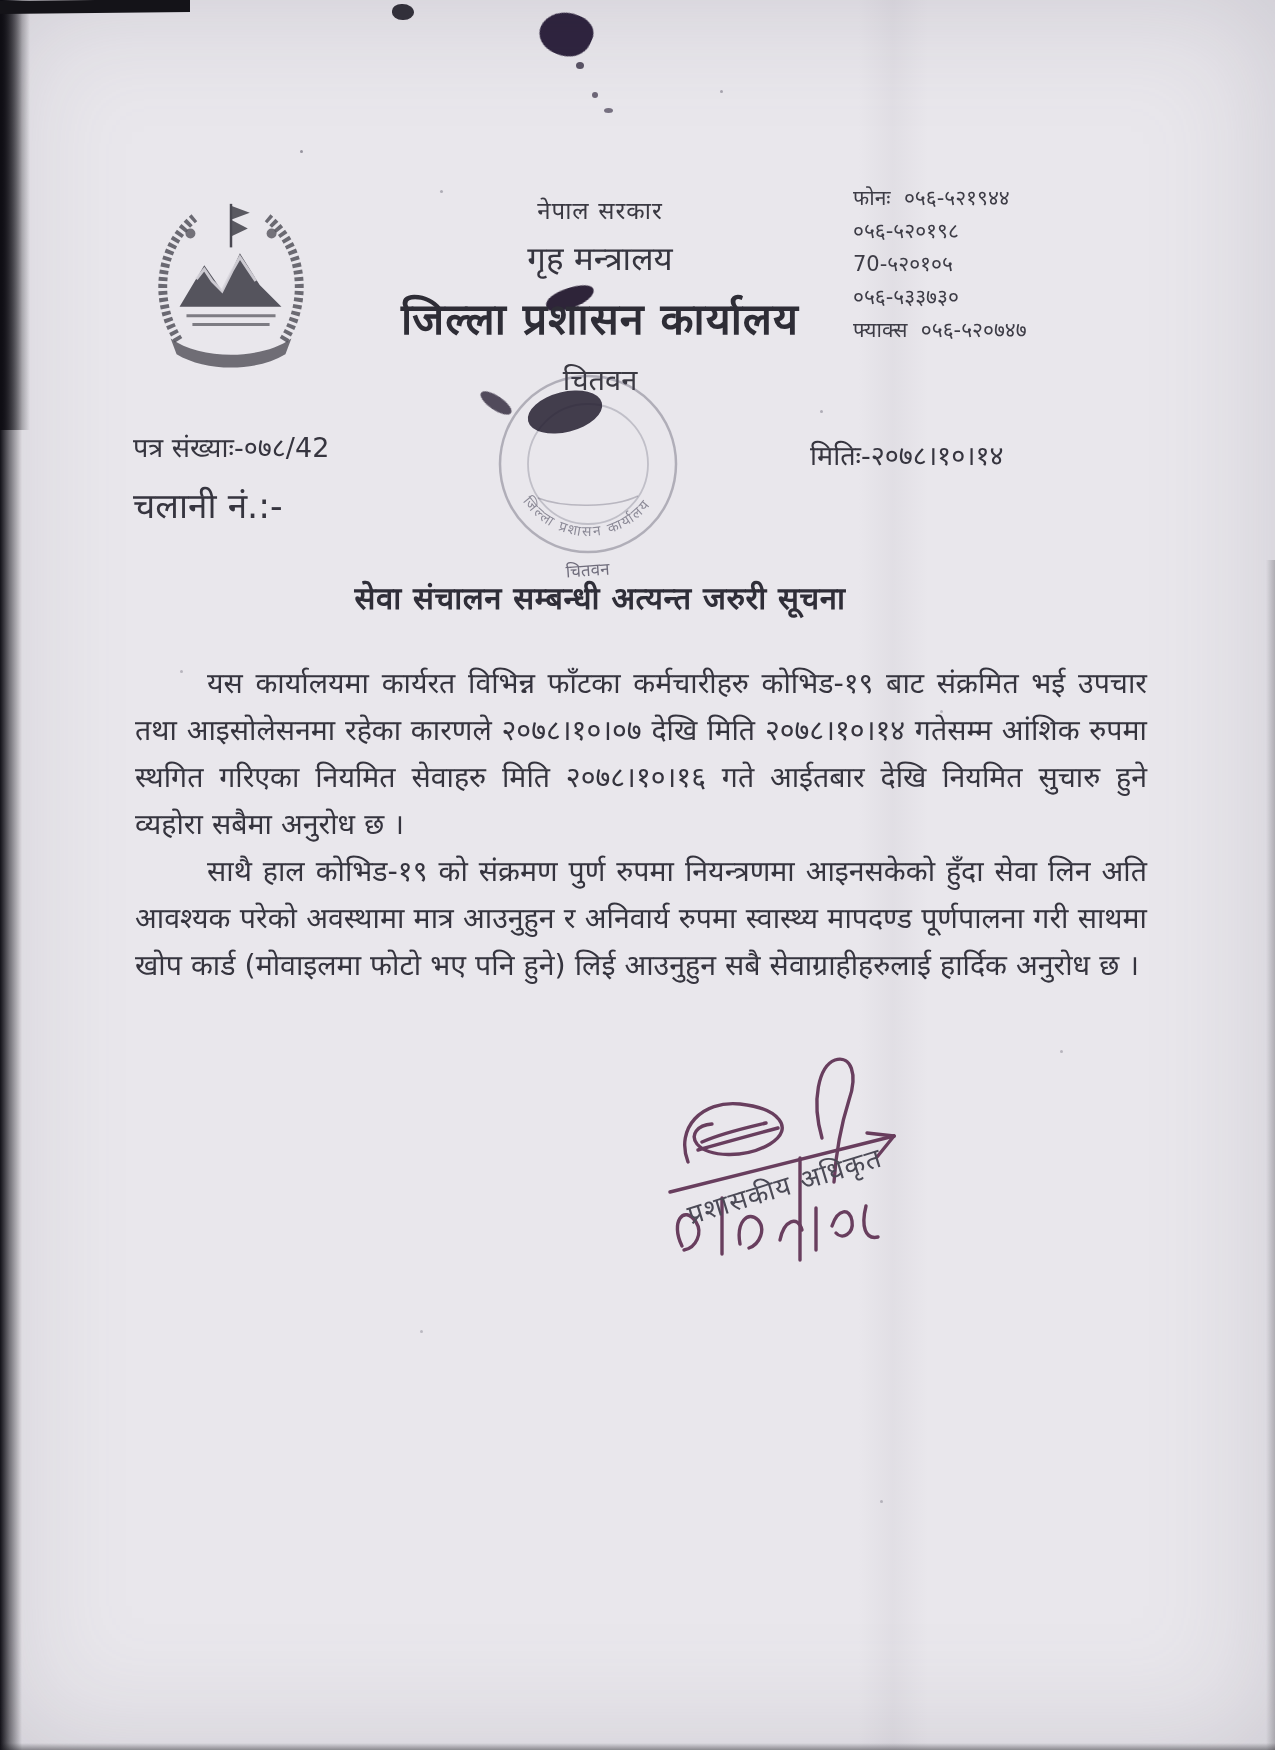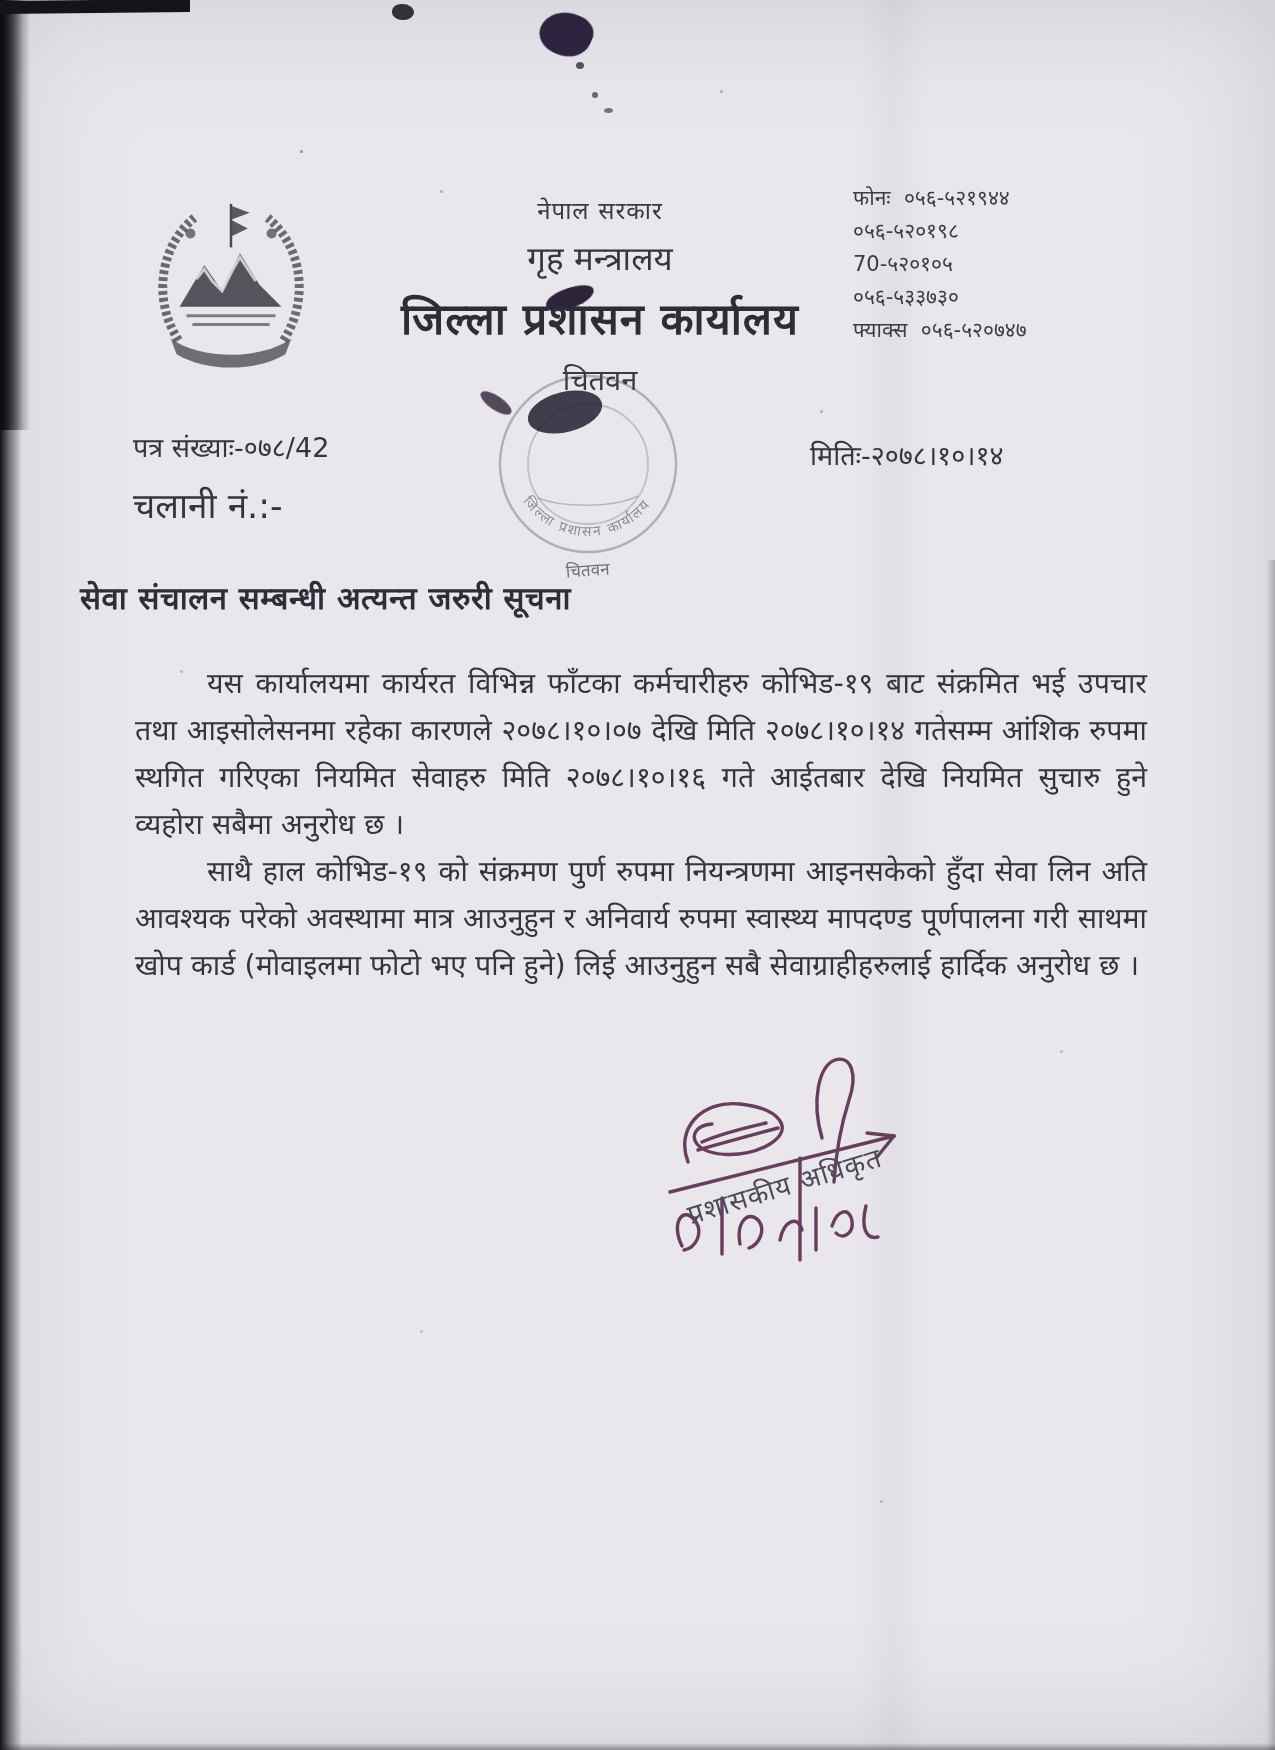"सेवा संचालन सम्बन्धी अत्यन्त जरुरी" .subject { text-align: left -> center }
